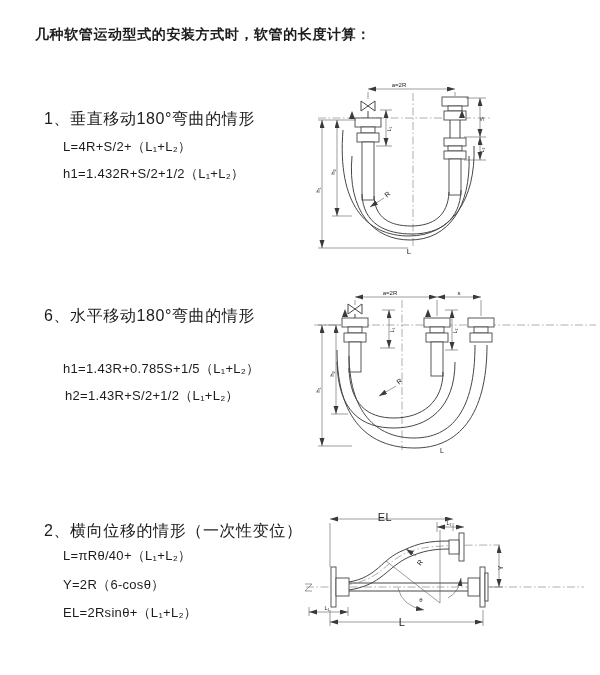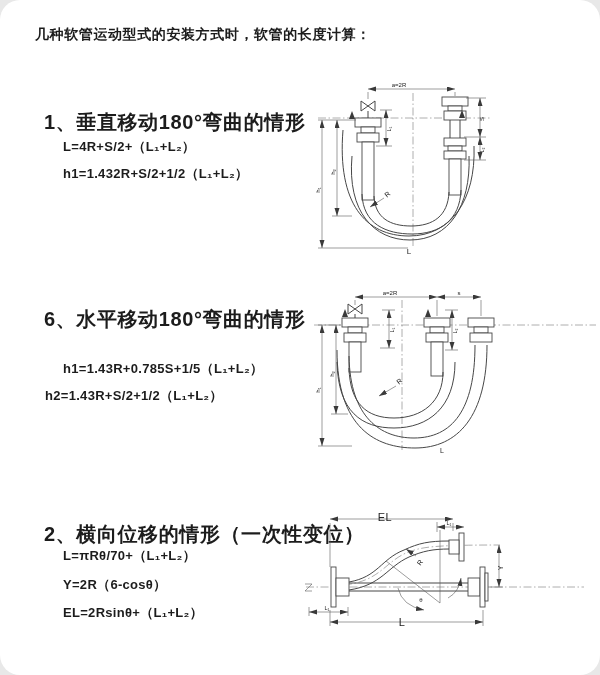"几种软管运动型式的安装方式时，软管的长度计算：" .page { border-radius: 20px -> none }
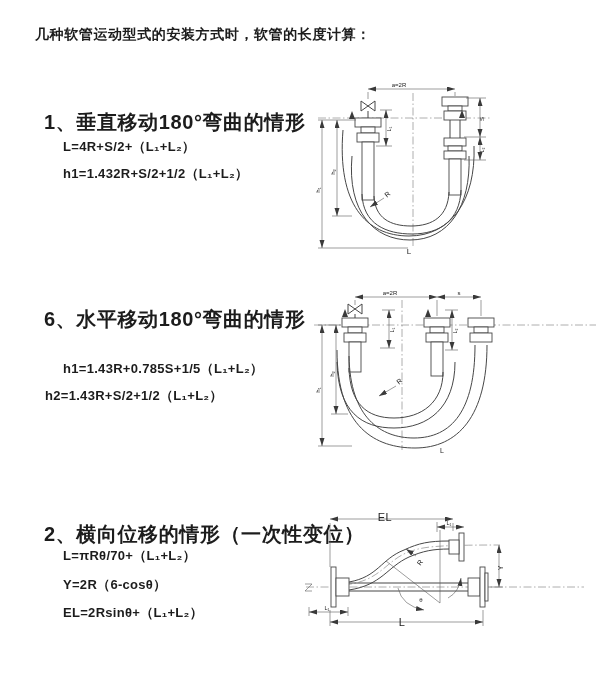"1、垂直移动180°弯曲的情形" .sec-heading { font-size: 20px -> 16px; font-weight: 700 -> 400 }
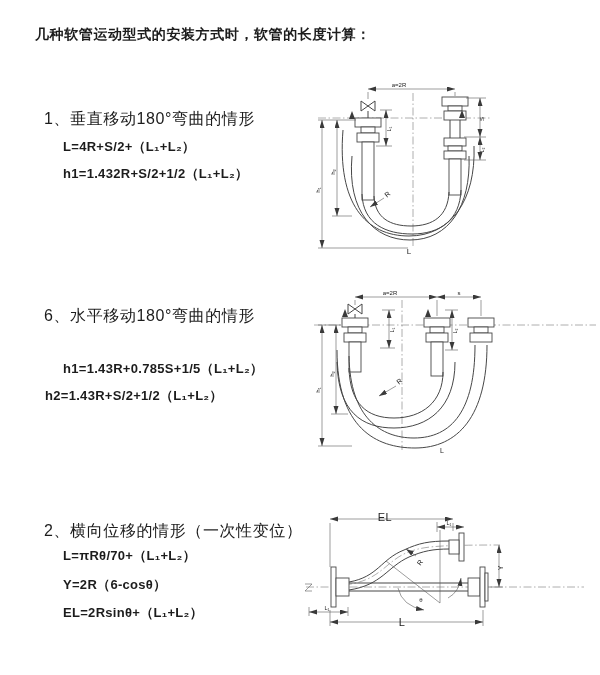"L=4R+S/2+（L₁+L₂）" .formula { font-weight: 700 -> 400 }
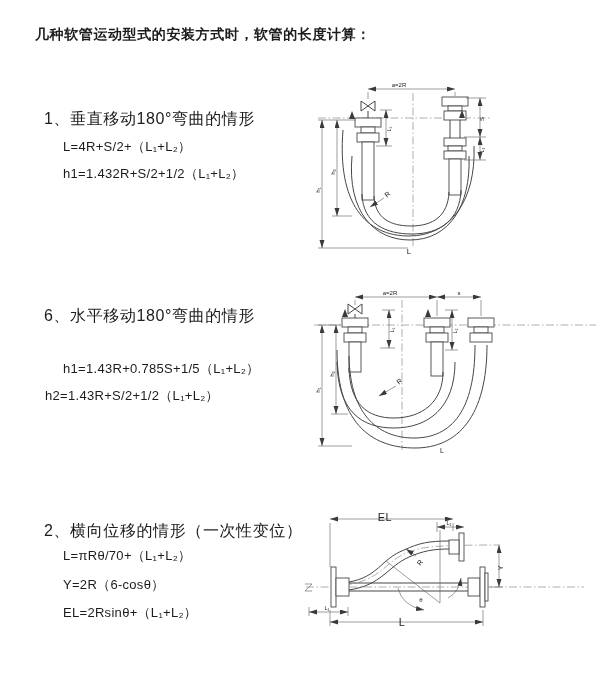"h2=1.43R+S/2+1/2（L₁+L₂）" div.formula { left: 45px -> 65px }
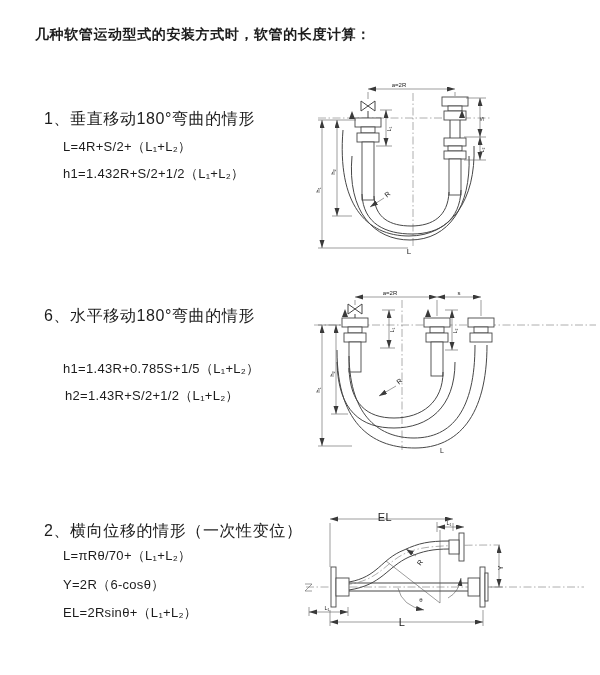"L=πRθ/70+（L₁+L₂）" div.formula { text: πRθ/70+ -> πRθ/40+ }
